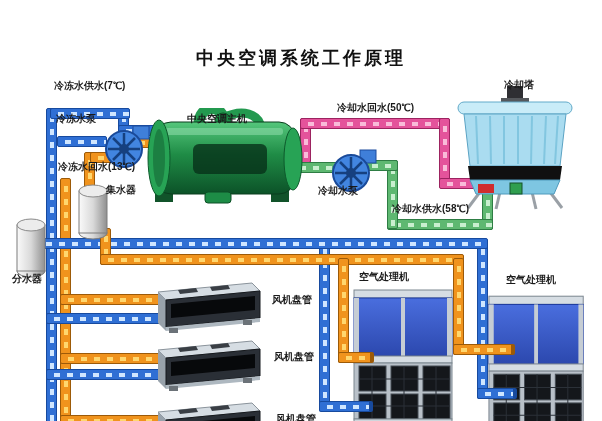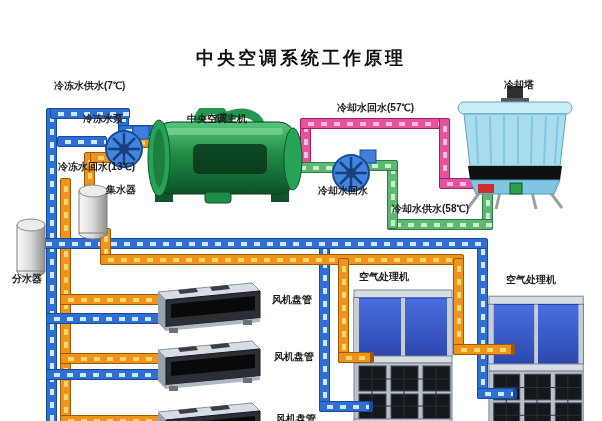"冷却水回水(57℃)" div.lbl { text: 57 -> 50 }
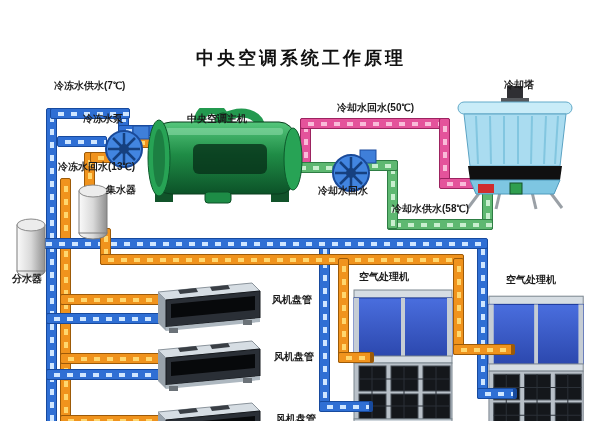"冷冻水泵" div.lbl { left: 83px -> 56px }
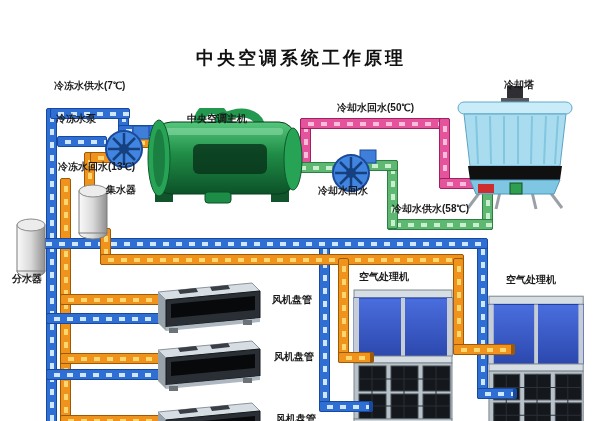"冷却水回水" div.lbl { text: 回水 -> 泵 }
